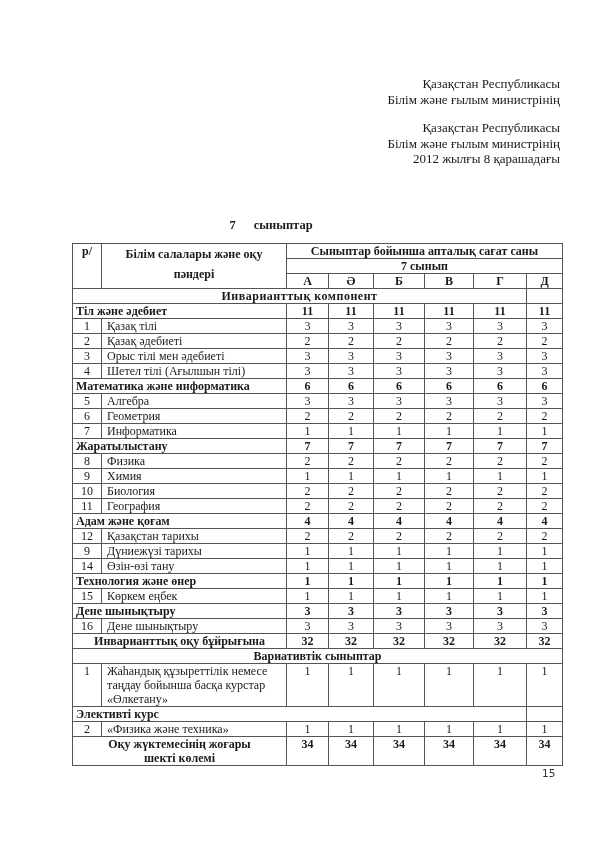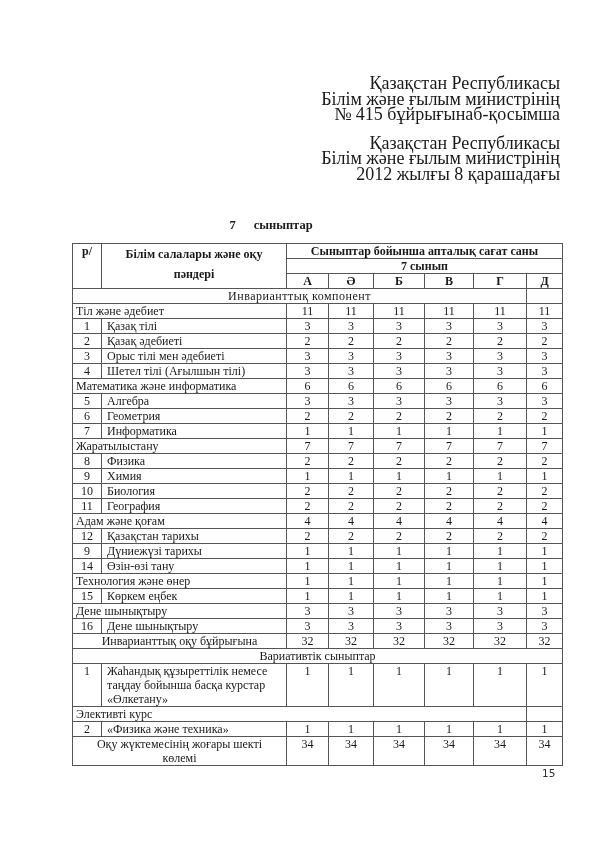"Қазақстан Республикасы" .header-block { font-size: 18px -> 13px }
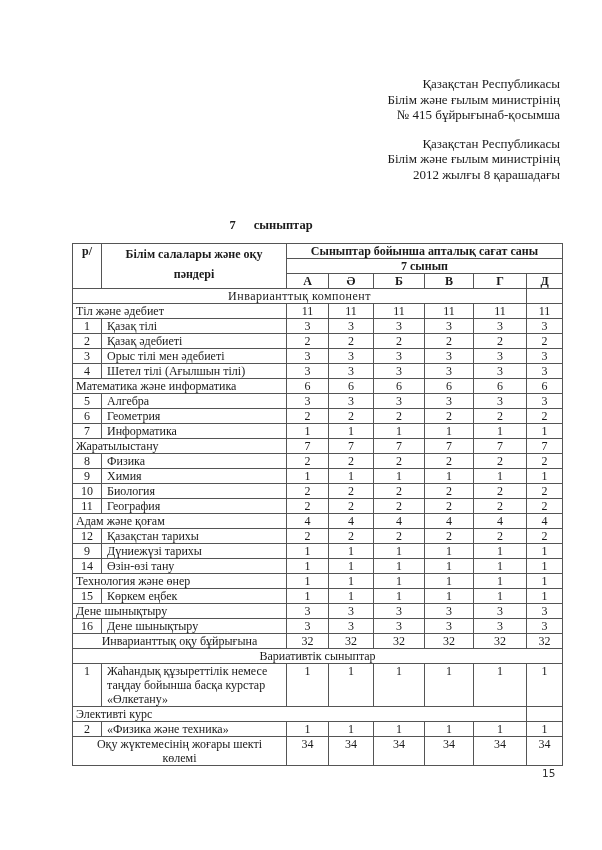"№ 415 бұйрығынаб-қосымша" div { html: <div>№ 415 бұйрығынаб-қосымша</div> -> none }
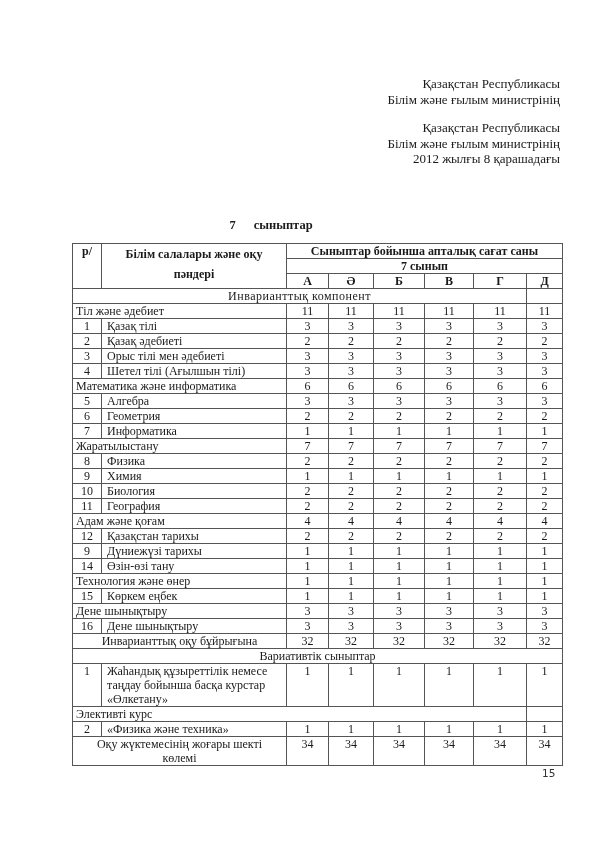"Инварианттық компонент" .b { font-weight: normal -> bold }
